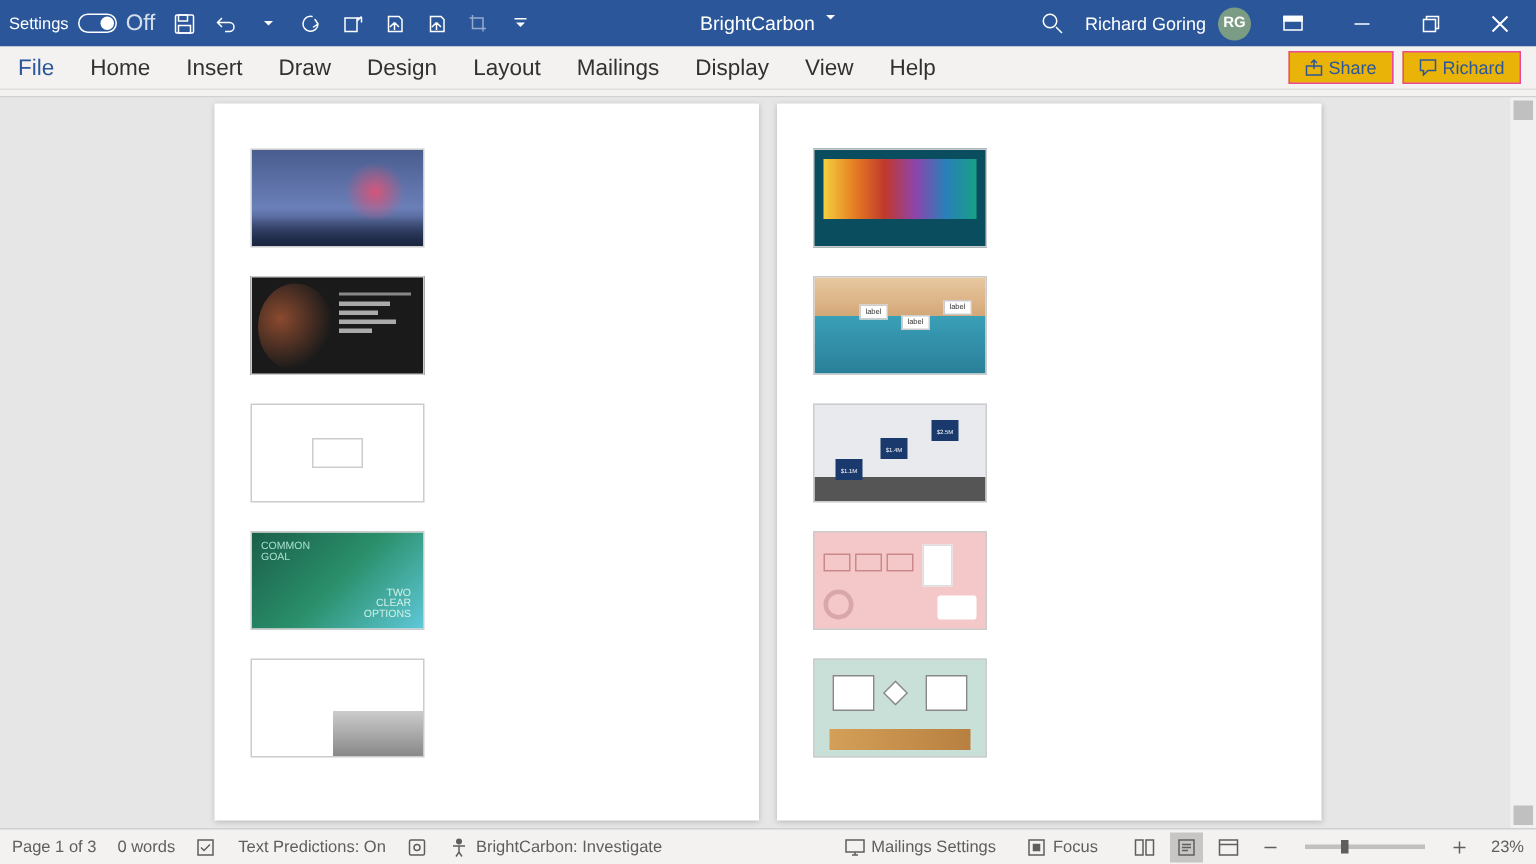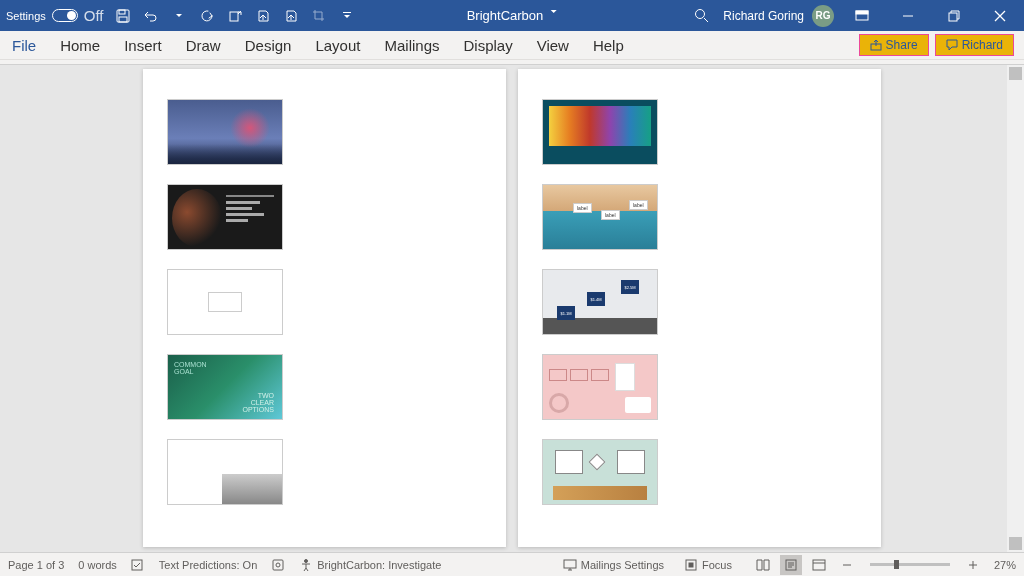"27%" div.status-item { text: 27% -> 23% }
